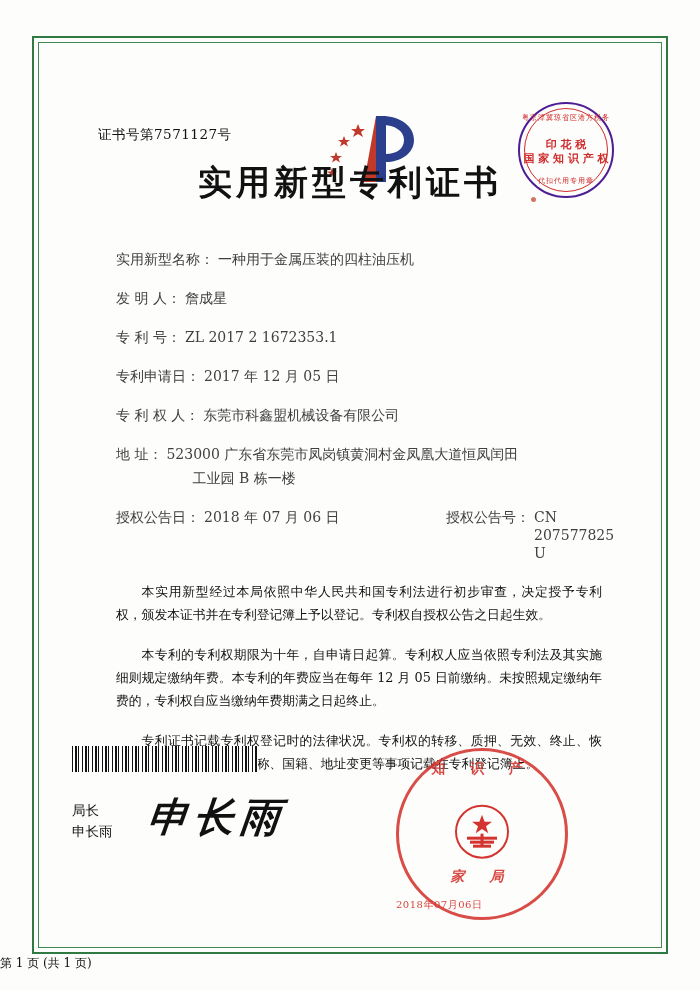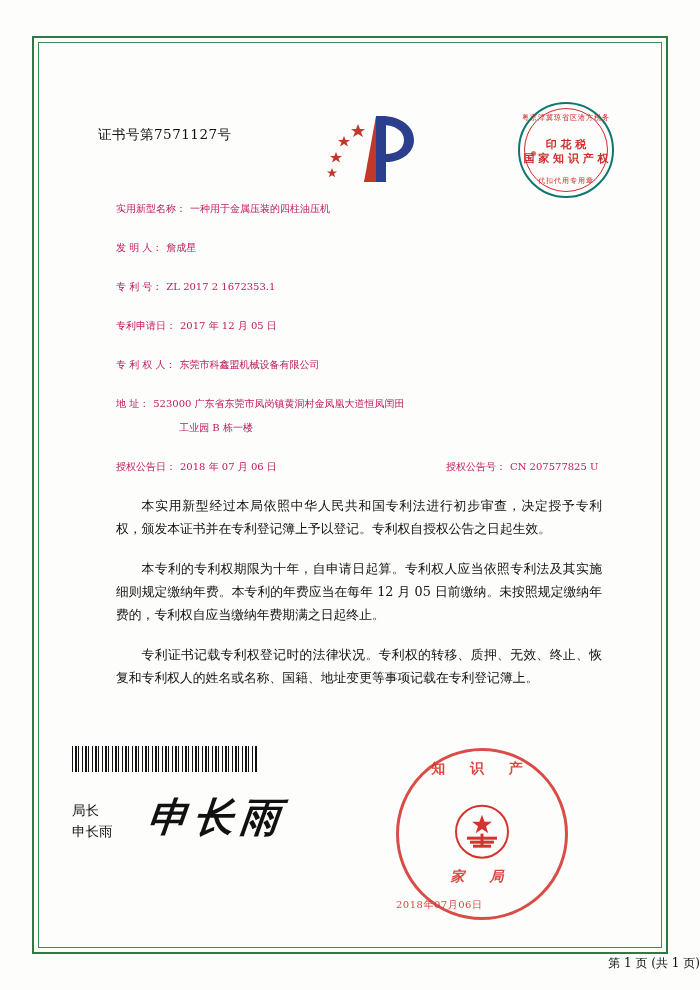"粤京津冀琼省区港方税务" .stamp-top { border: 2px solid #0f766e -> 2px solid #4c1d95 }
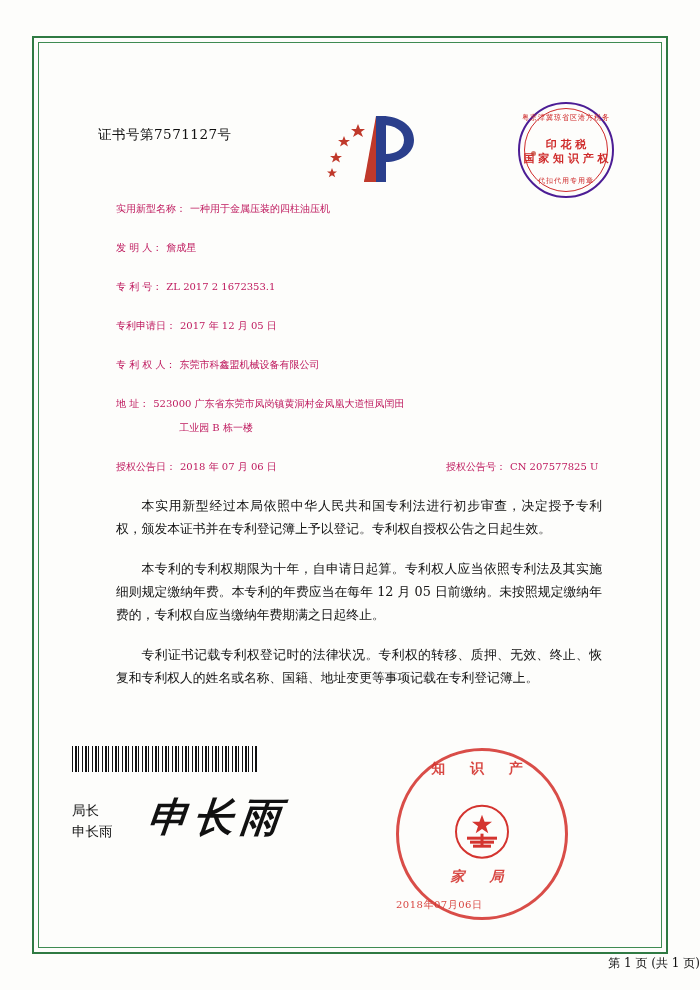"实用新型专利证书" span { html: none -> <span>实用新型专利证书</span> }
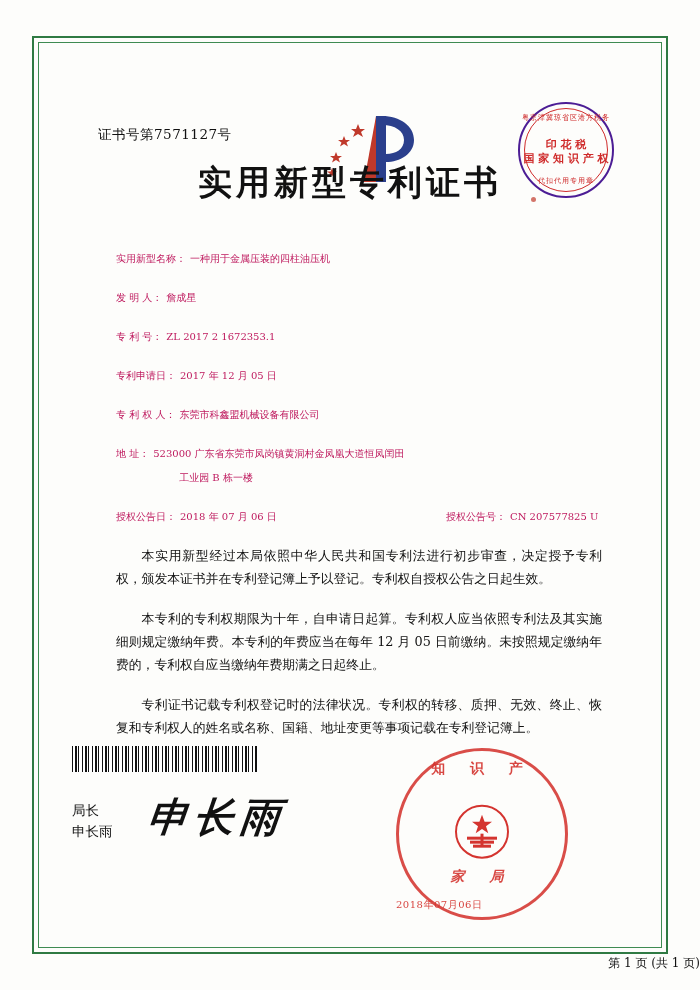"实用新型名称：" .fields { color: #be185d -> #404040; font-size: 10px -> 14px }
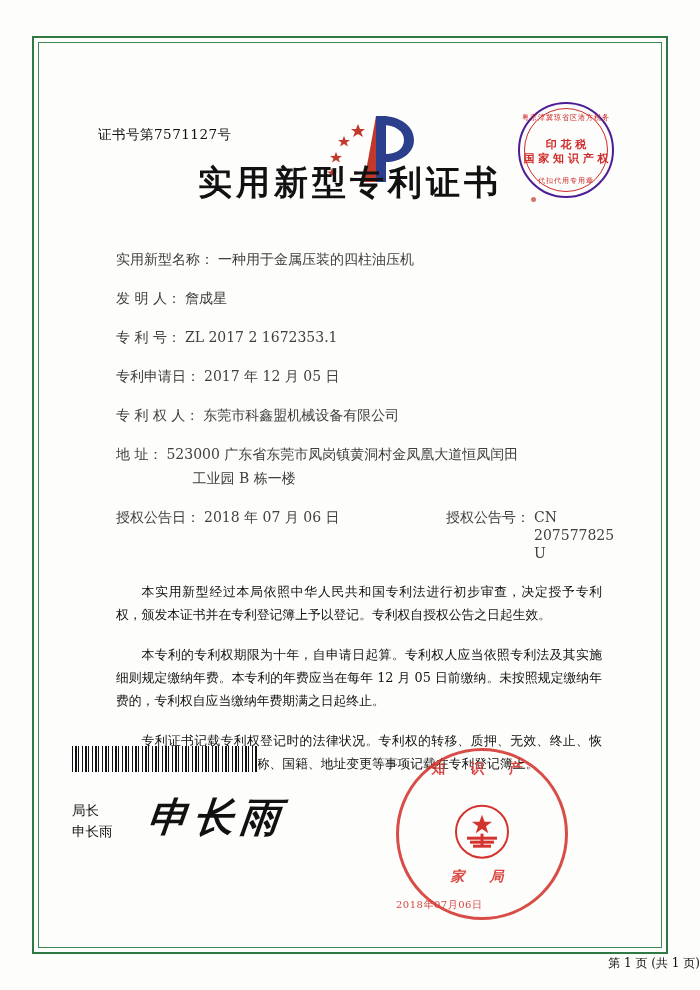"第 1 页 (共 1" .footer { text-align: right -> left }
